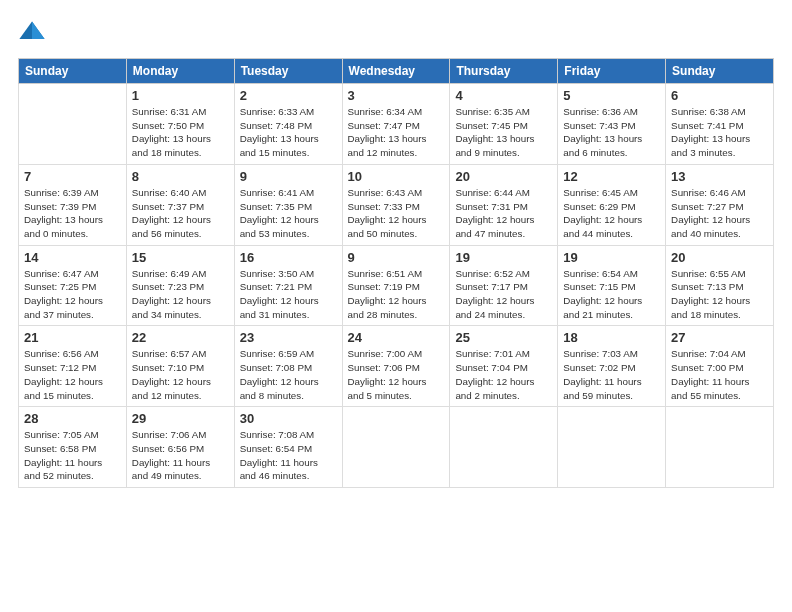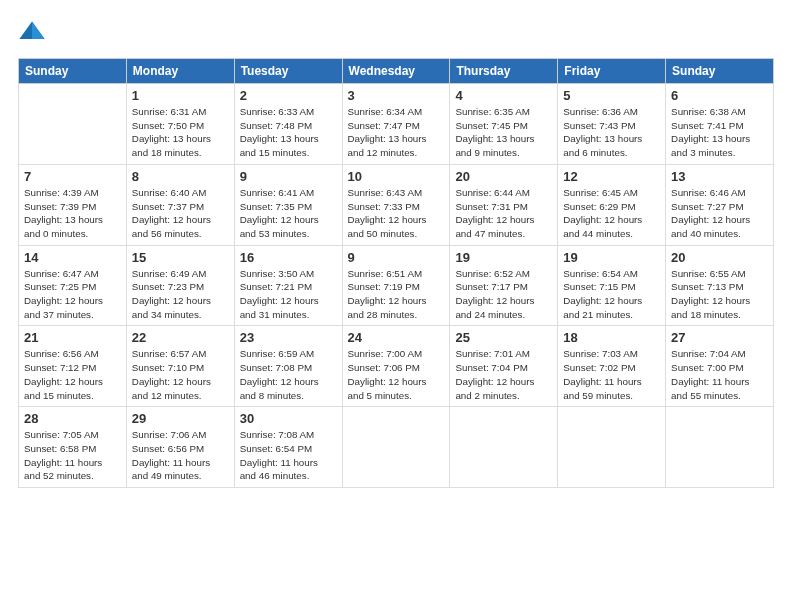"Sunrise: 4:39 AM Sunset: 7:39" div.day-info { text: 4:39 -> 6:39 }
